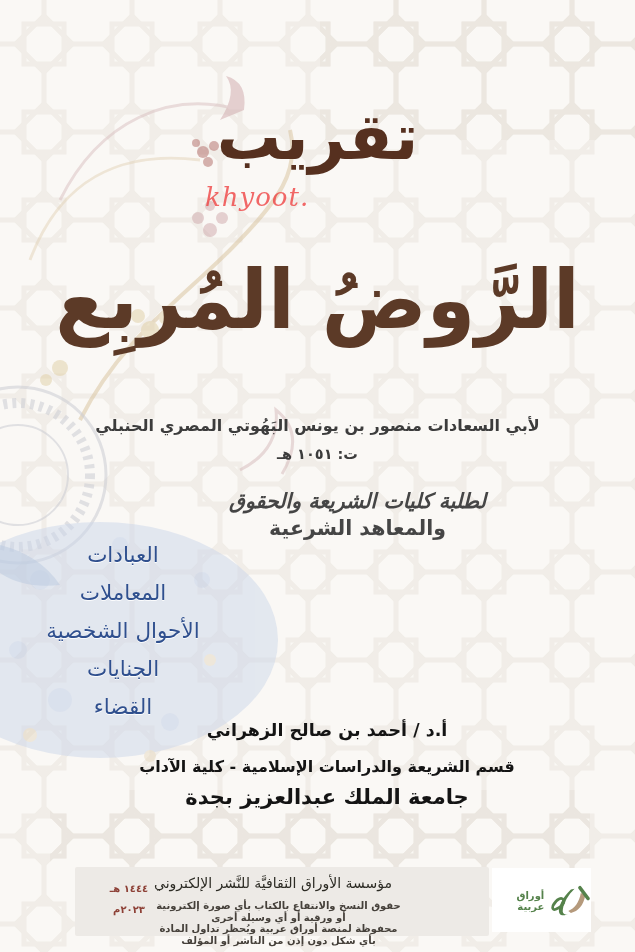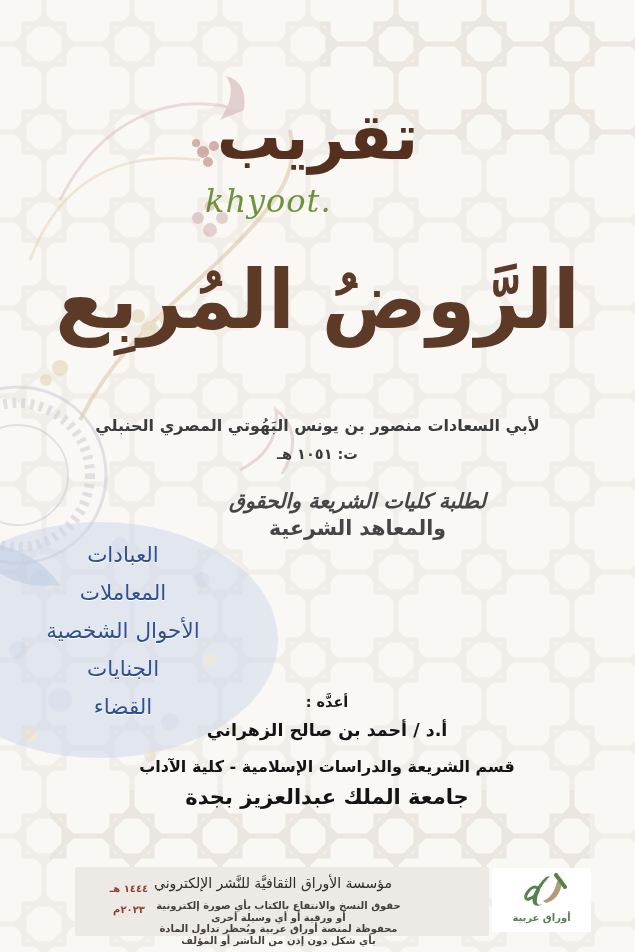"khyoot." .watermark { color: #4d7c0f -> #ef4444; font-size: 32px -> 26px }
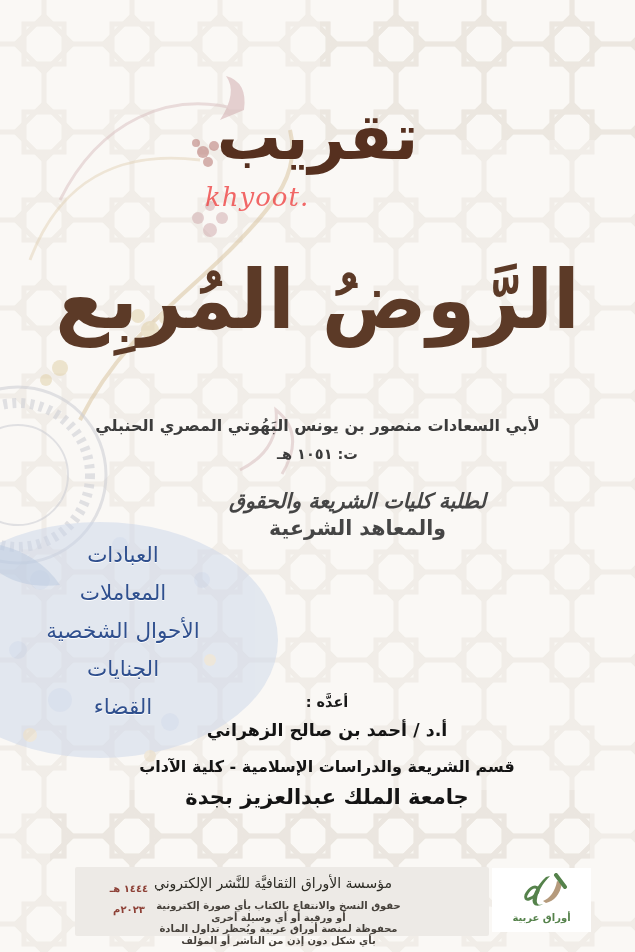"أعدَّه :" div.prep-label { html: <div>أعدَّه :</div> -> none }
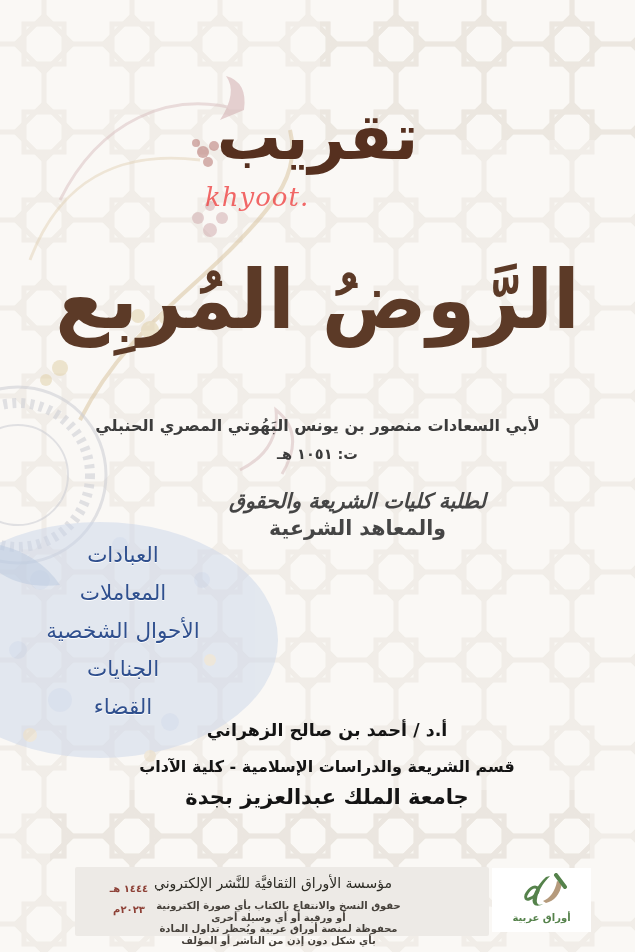"أوراق عربية" .logo-box { flex-direction: column -> row }
